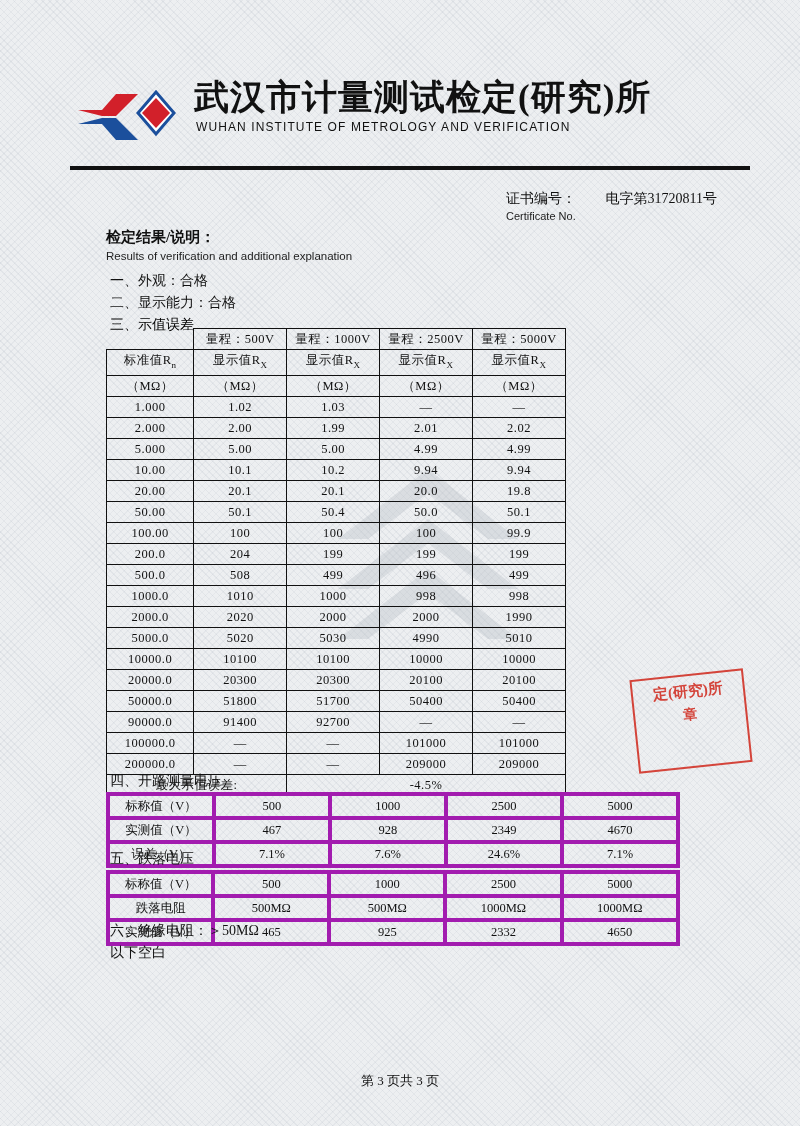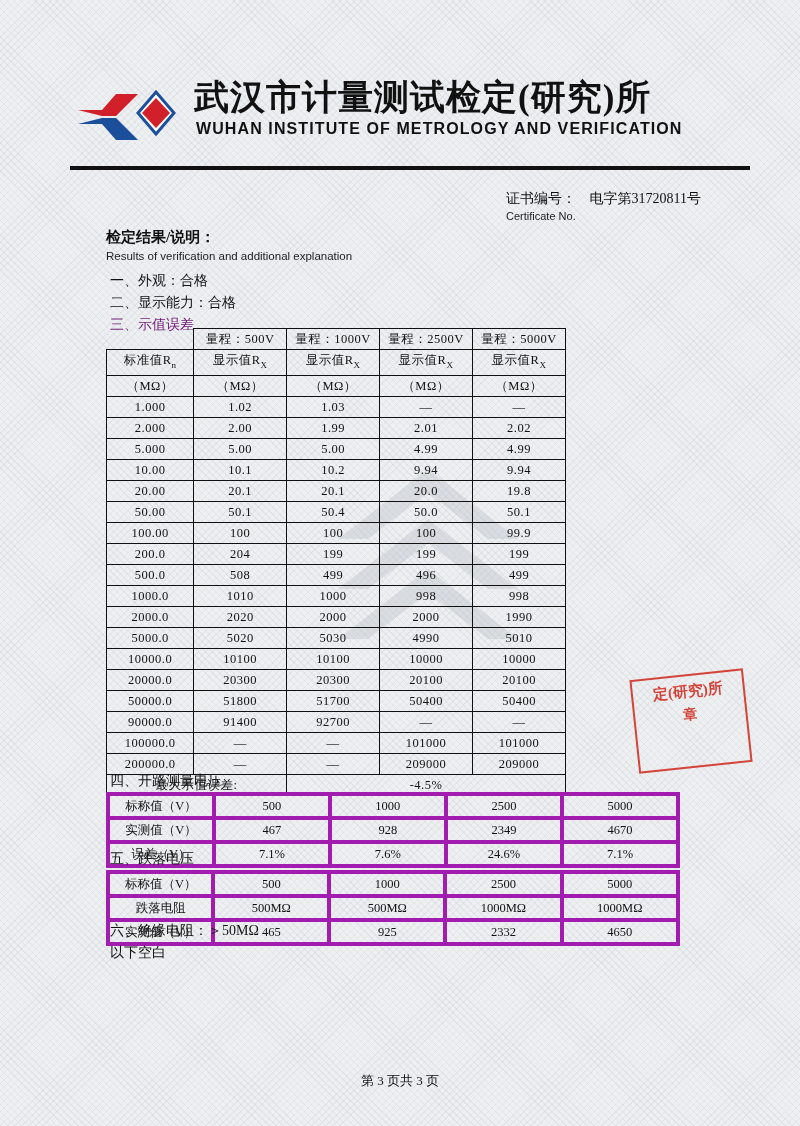"WUHAN INSTITUTE OF METROLOGY AND" .hdr-en { font-size: 16px -> 12px; font-weight: bold -> normal }
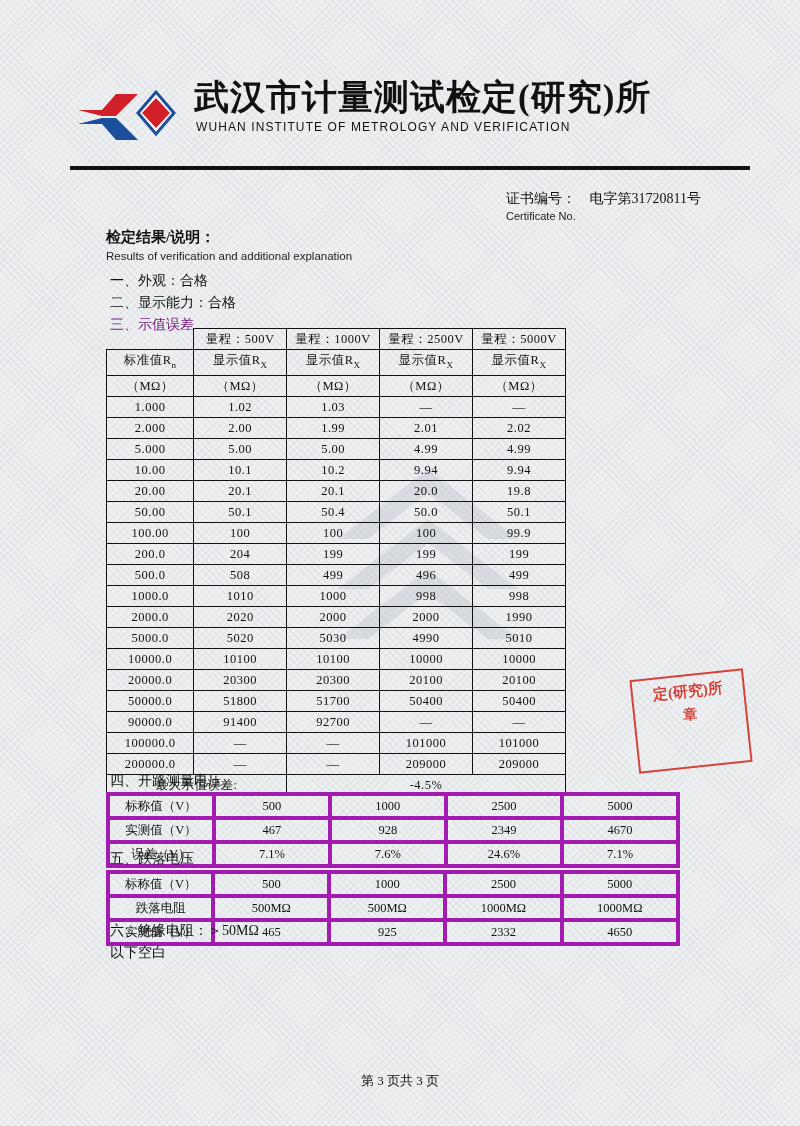"电字第31720811号" .certno .num { margin-left: 10px -> 26px }
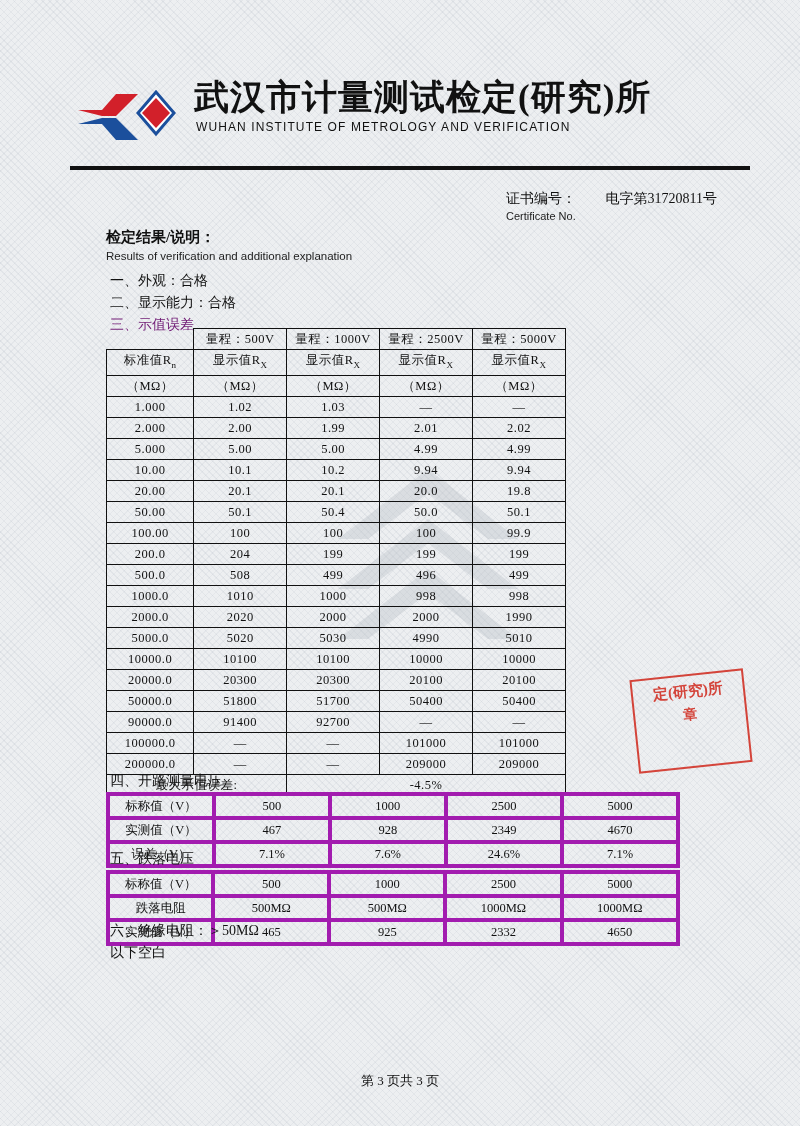"三、示值误差" .item3 { color: #701a75 -> #000000 }
